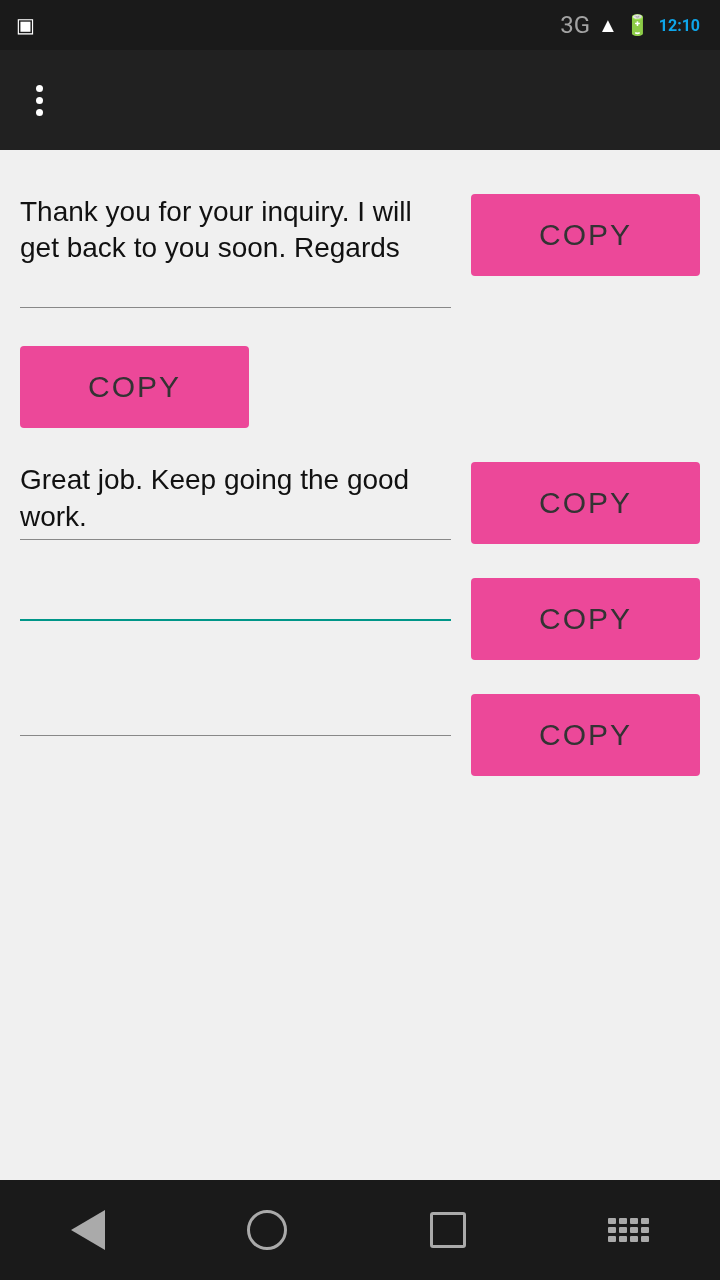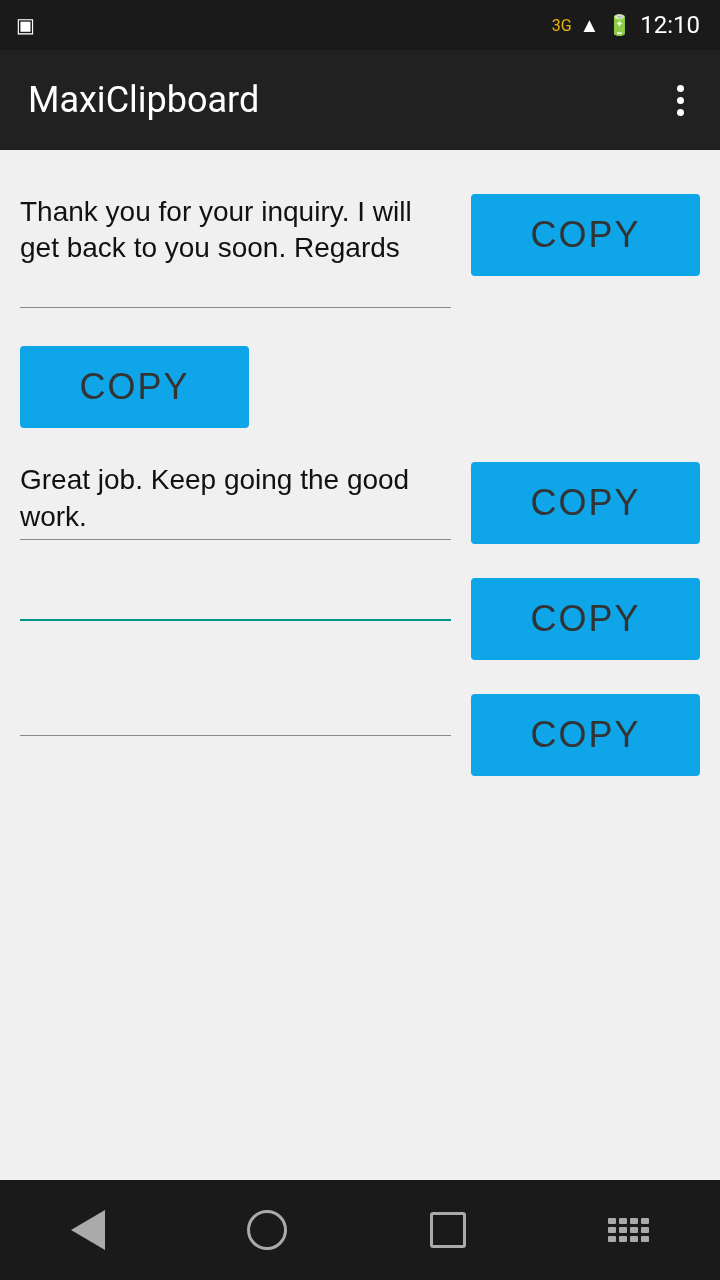"3G" .signal-icon { color: #eab308 -> #a3a3a3; font-size: 16px -> 24px }
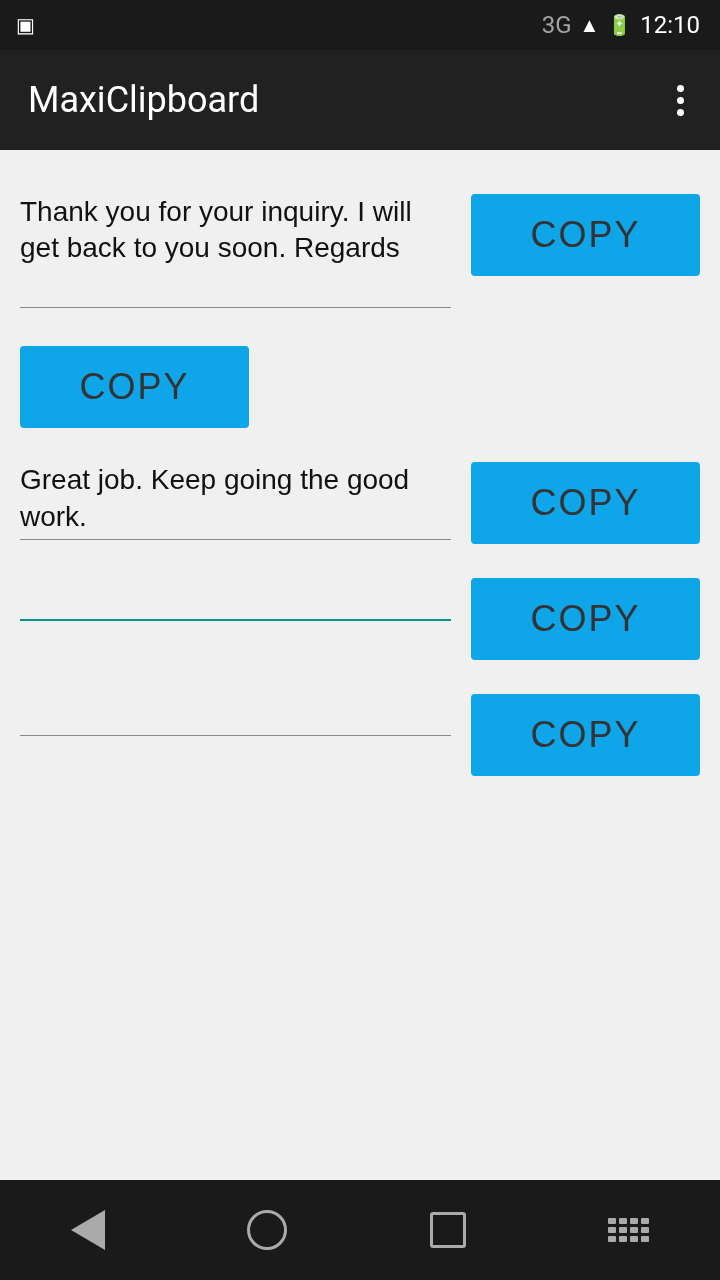"12:10" .status-text { color: #ffffff -> #0ea5e9; font-size: 24px -> 16px; font-weight: normal -> bold }
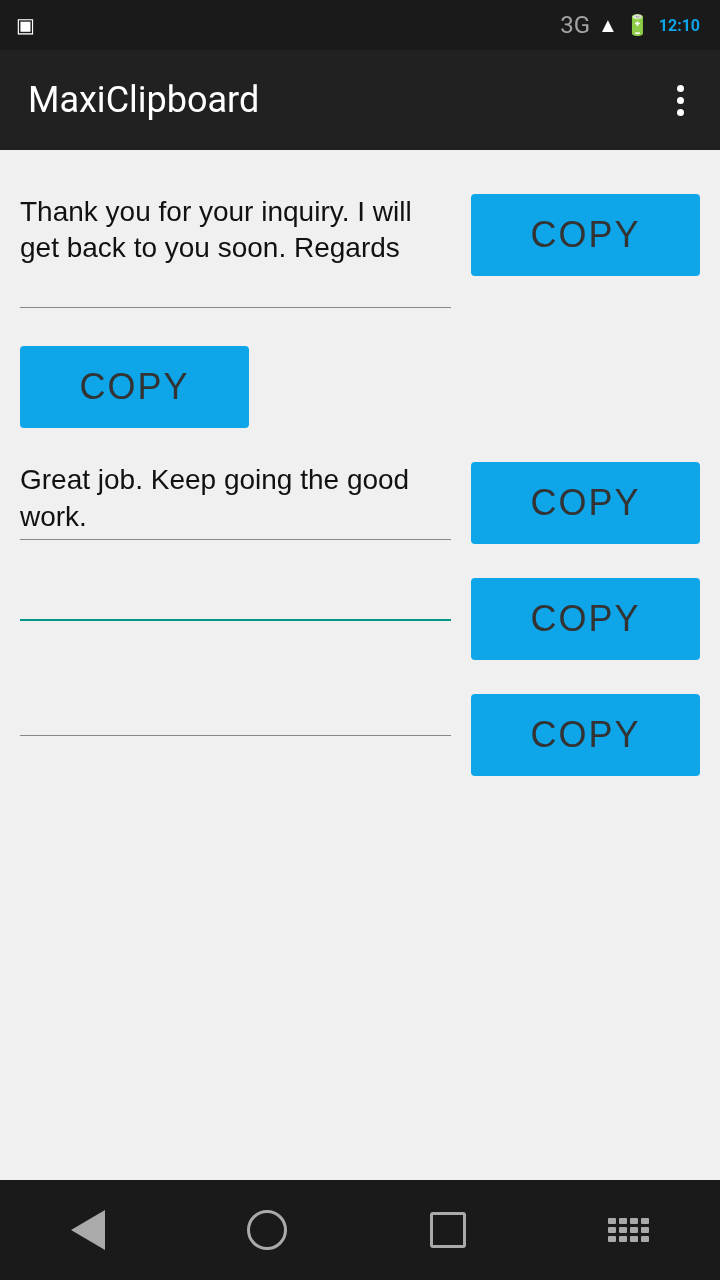"MaxiClipboard" span.app-title { html: <span>MaxiClipboard</span> -> none }
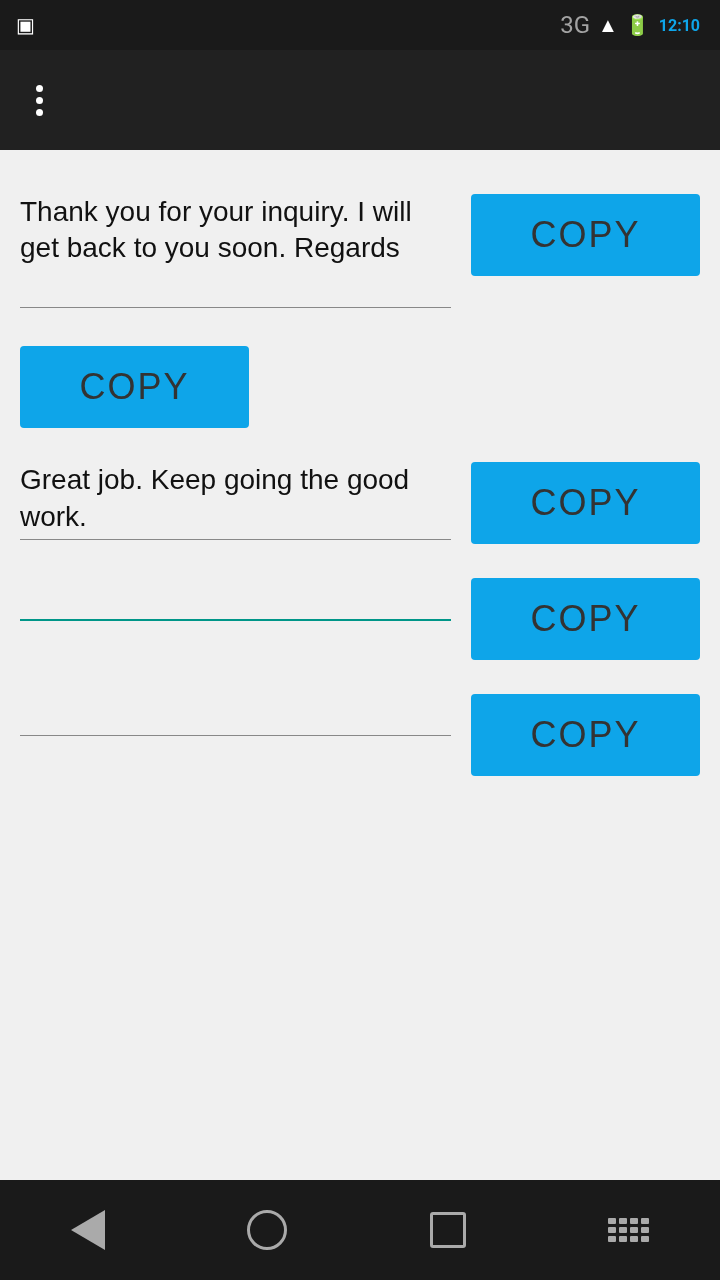"COPY" .copy-button { background: #0ea5e9 -> #ec4899; font-size: 36px -> 30px }
